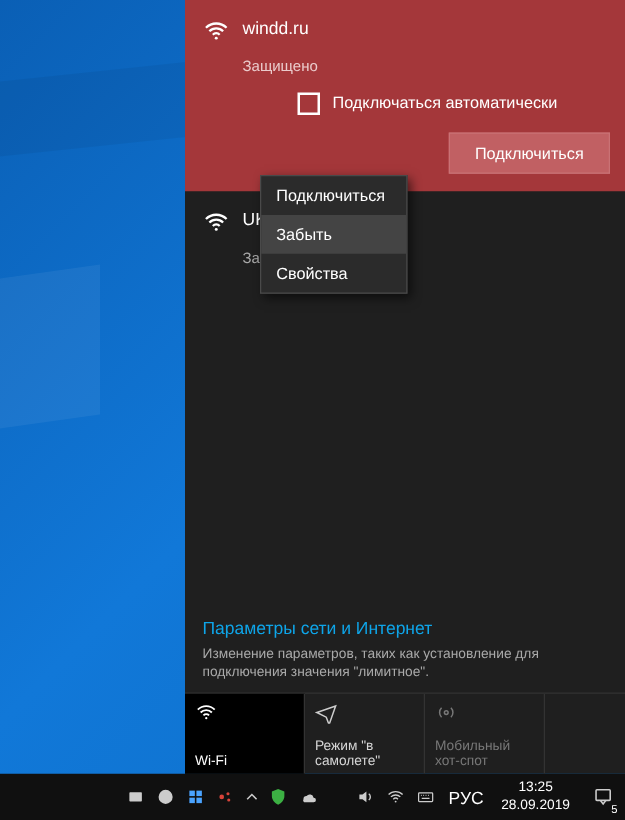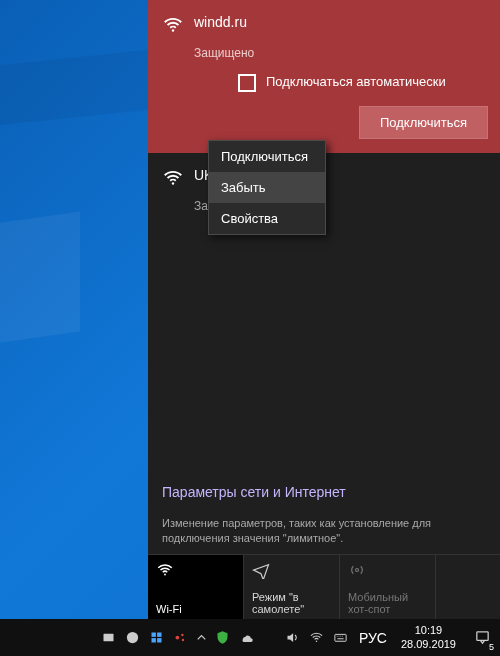"Параметры сети и Интернет" .settings-title { color: #c4b5fd -> #0ea5e9; margin-bottom: 16px -> 6px }
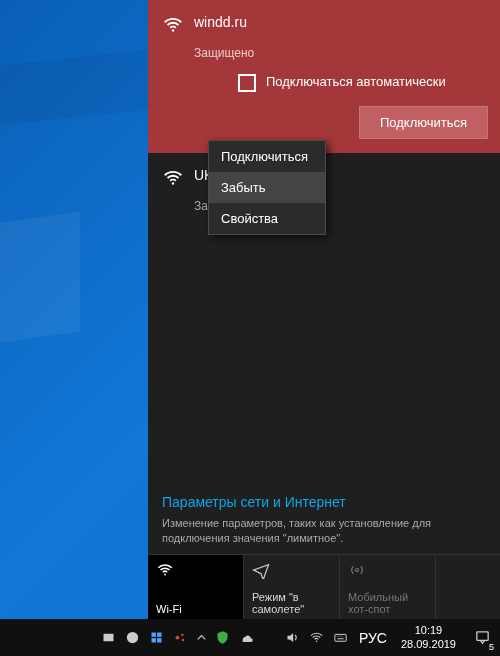"10:19" div { text: 10:19 -> 13:25 }
